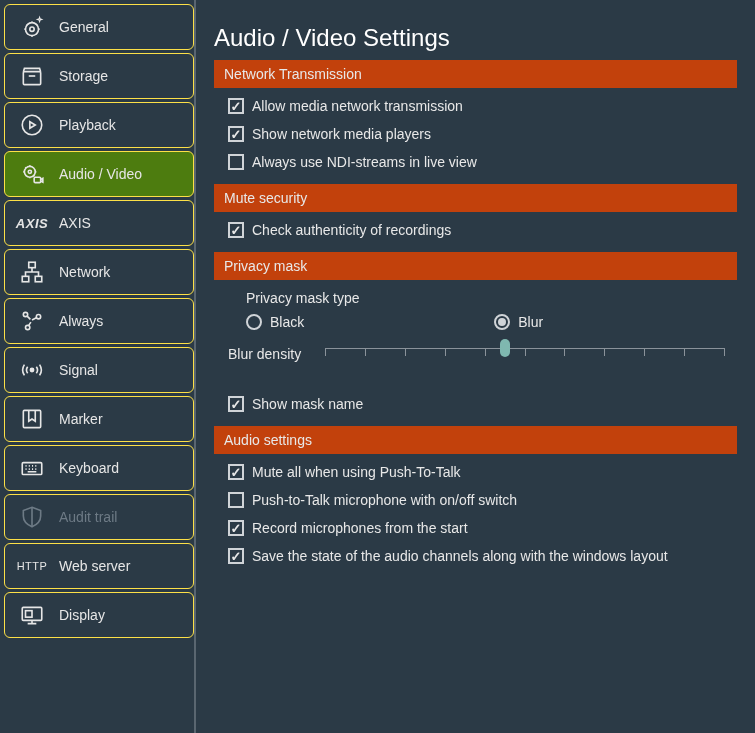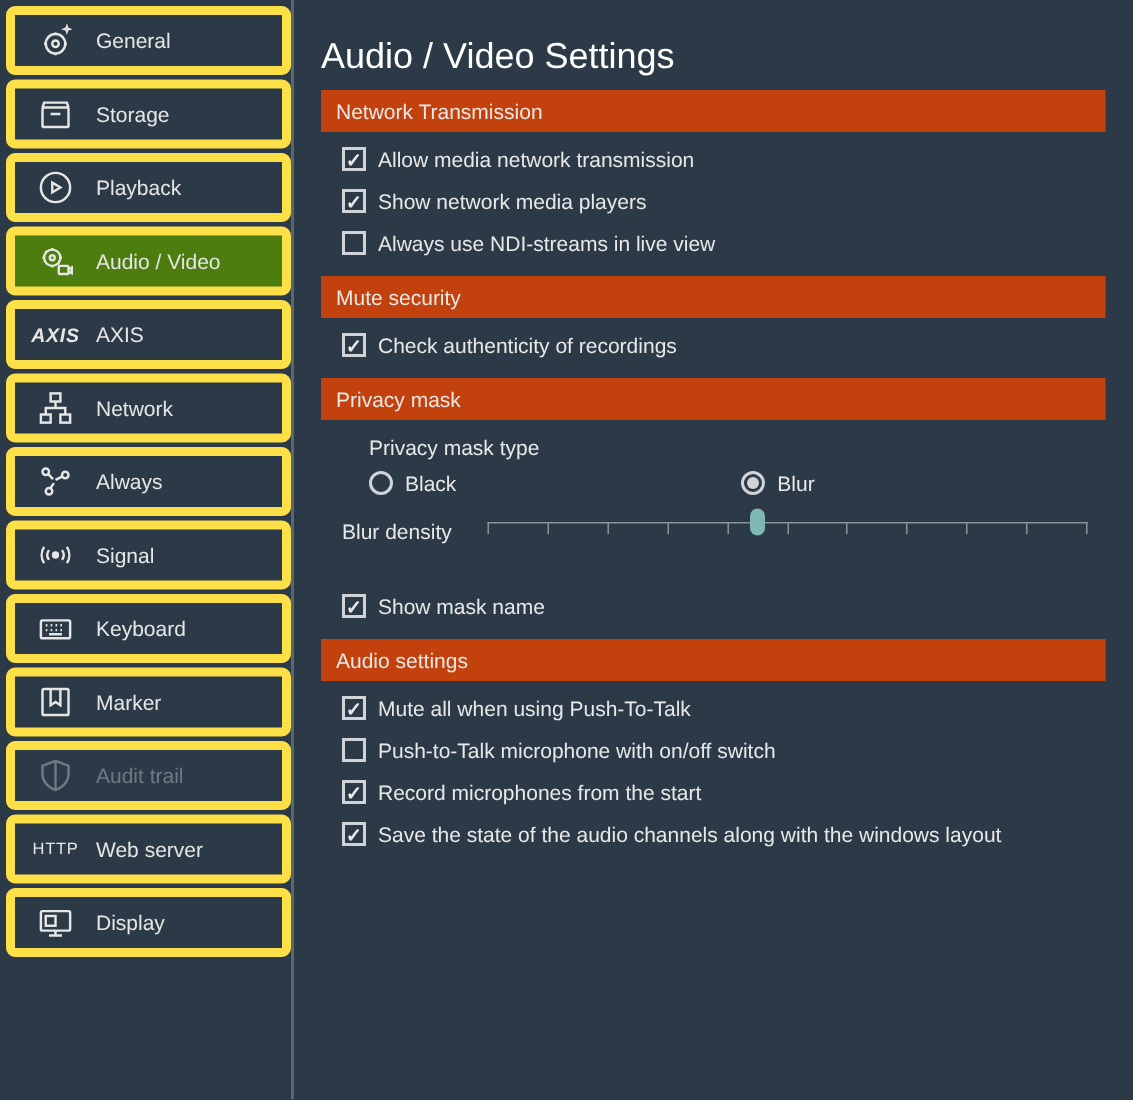"General" .sidebar-item { border: 6px solid #fde047 -> 1px solid #fde047 }
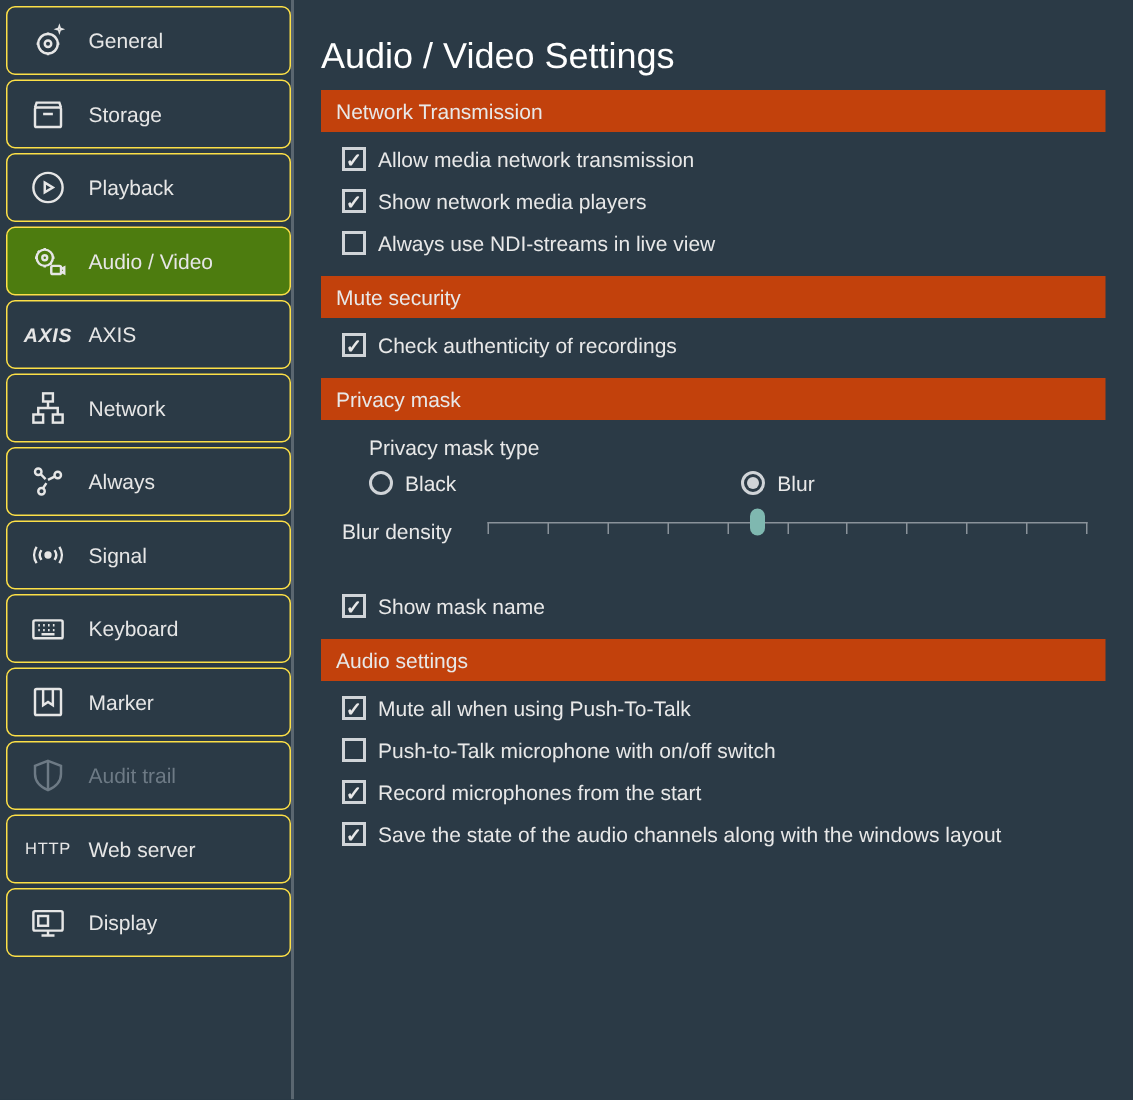"Keyboard" div.sidebar-item { order: before "Marker" -> after "Marker" }
